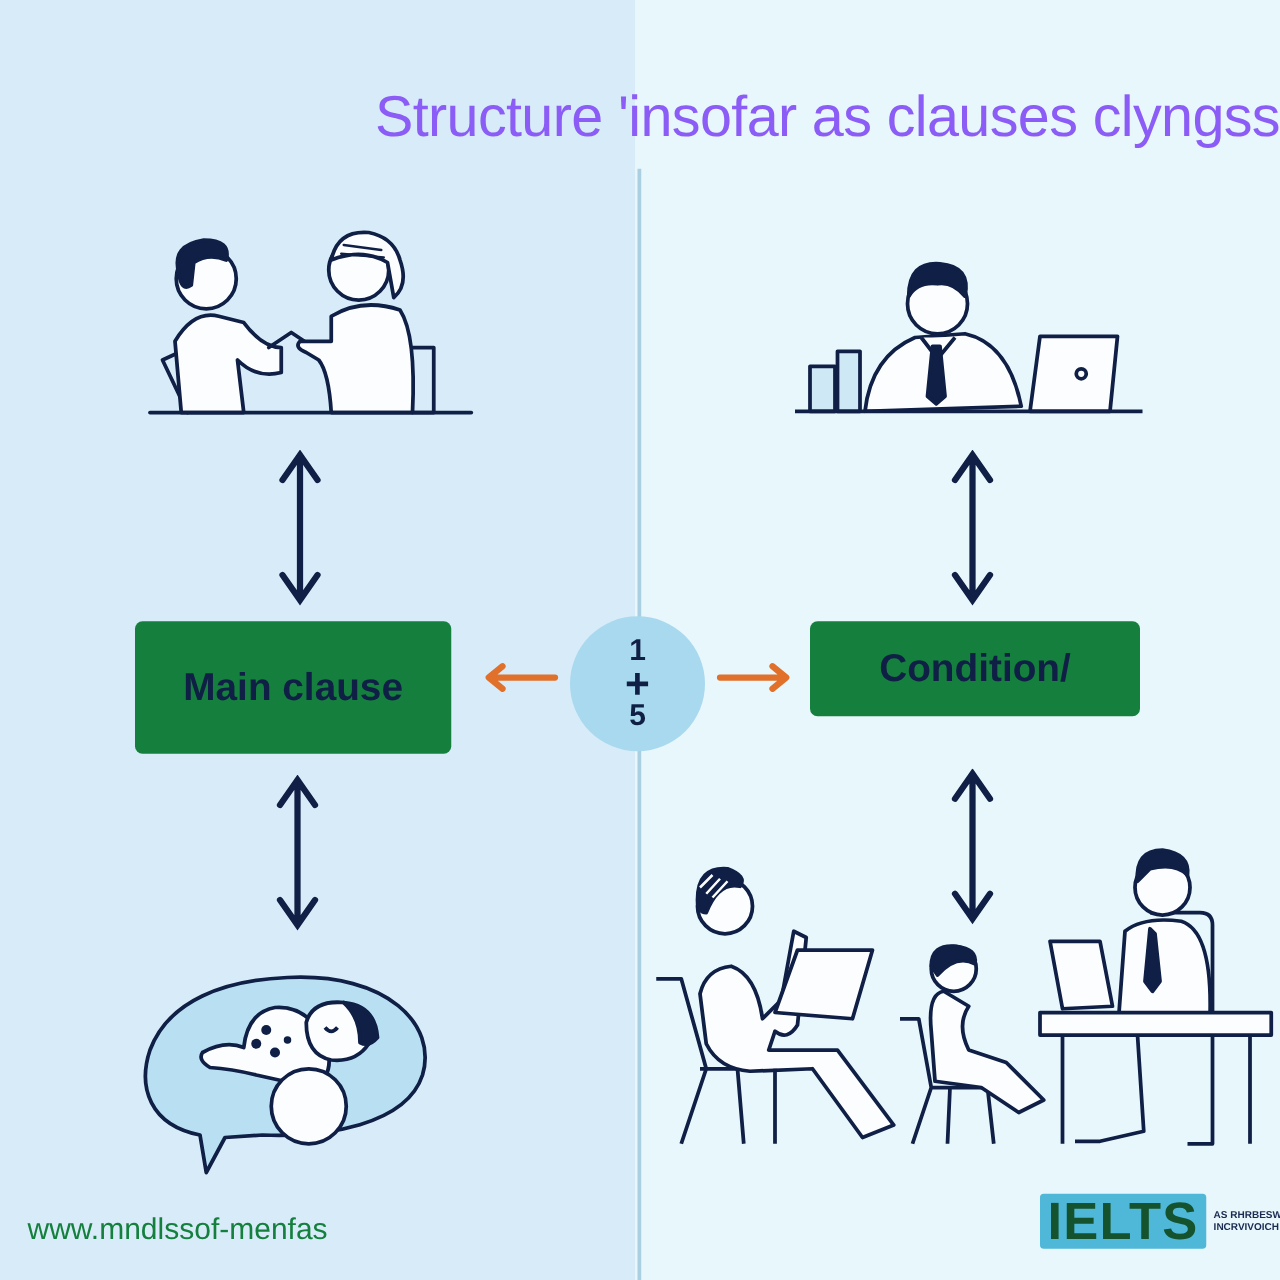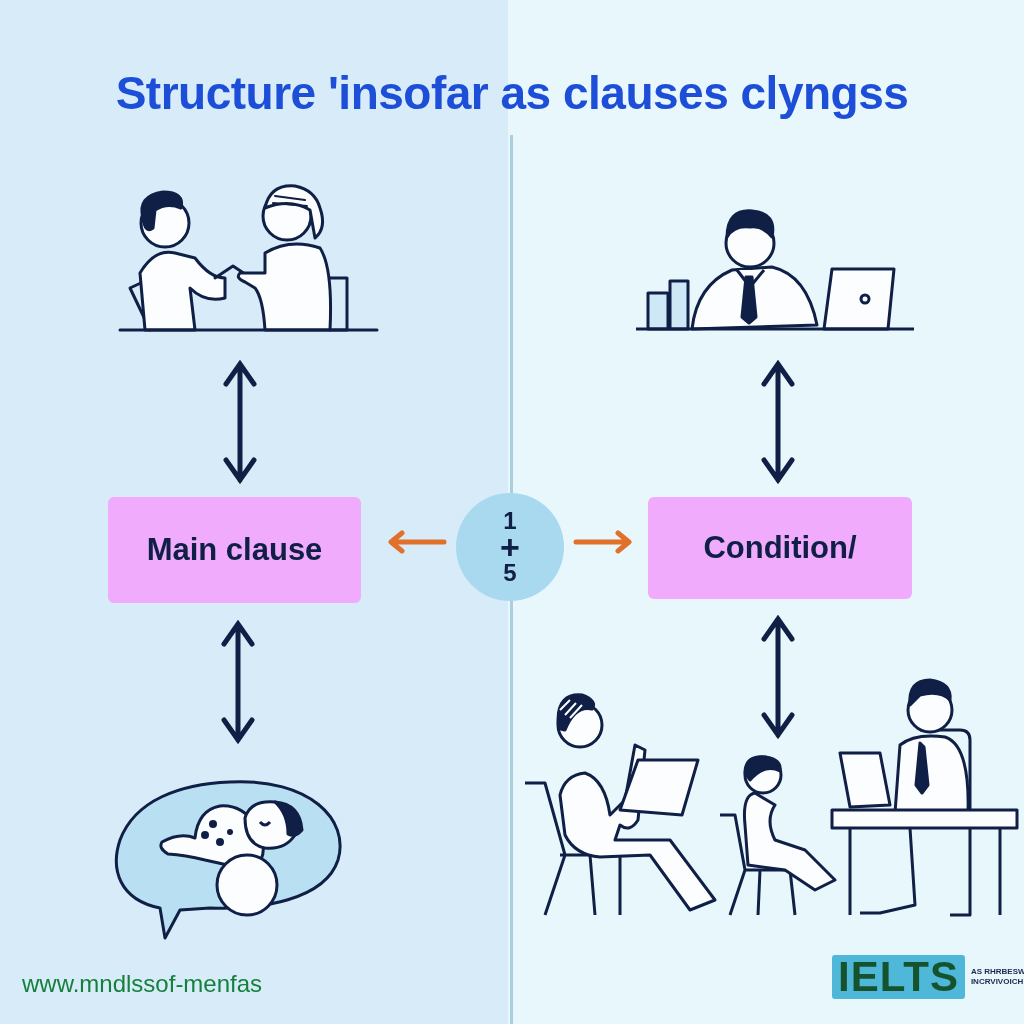"Structure 'insofar as clauses clyngss" .title { color: #1d4ed8 -> #8b5cf6; font-weight: 700 -> 400; text-align: center -> right }
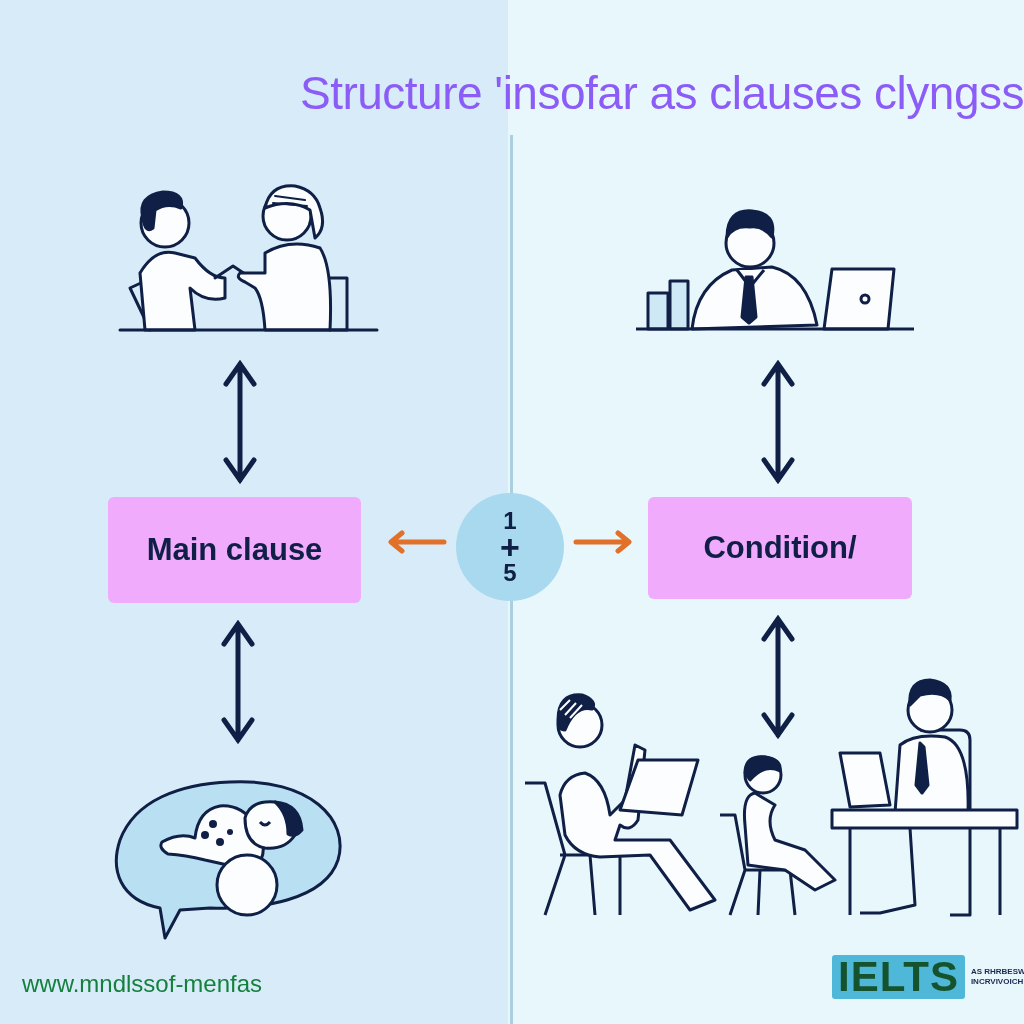"Main clause" .box { background: #f0abfc -> #15803d }
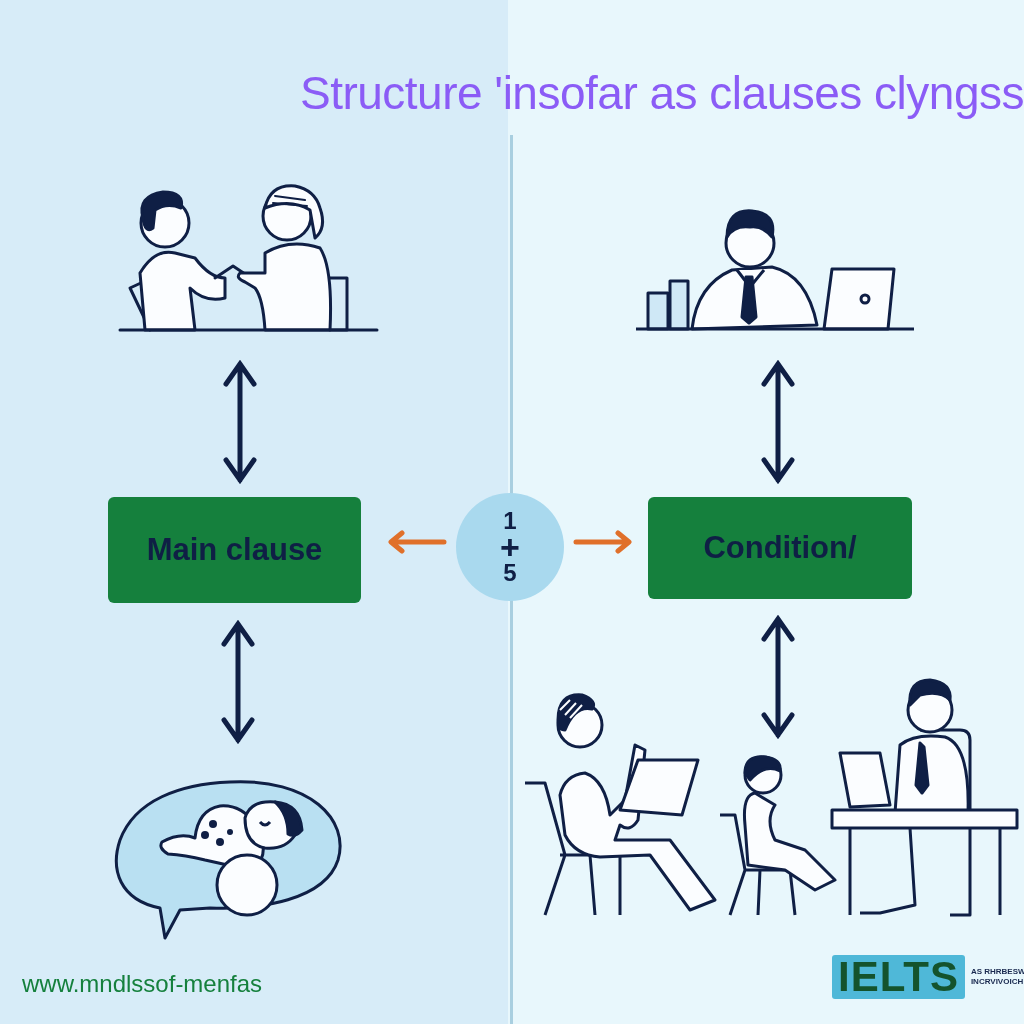"Condition/" .box-right { height: 102px -> 76px }
